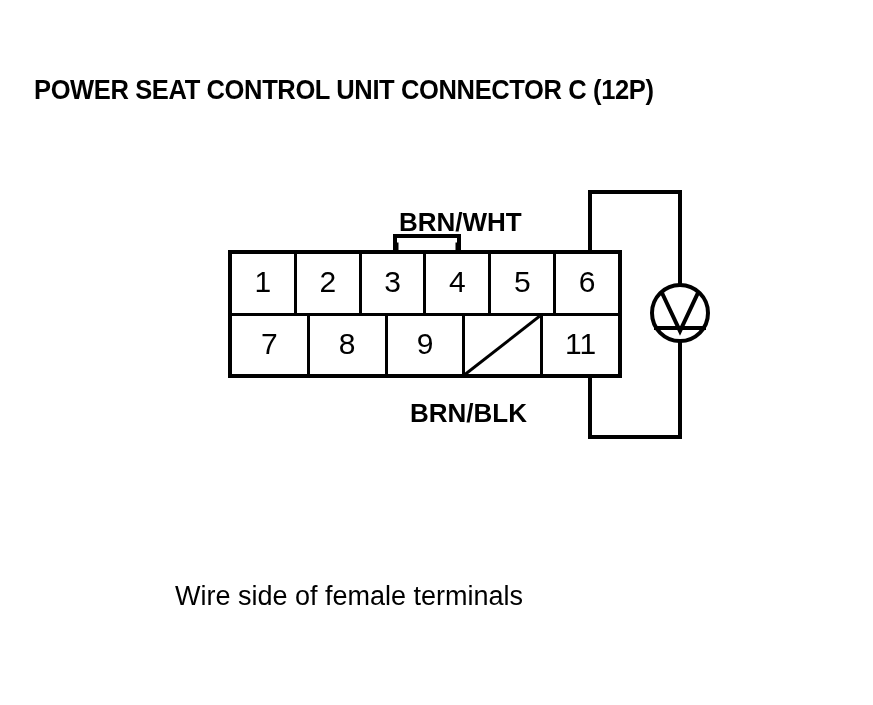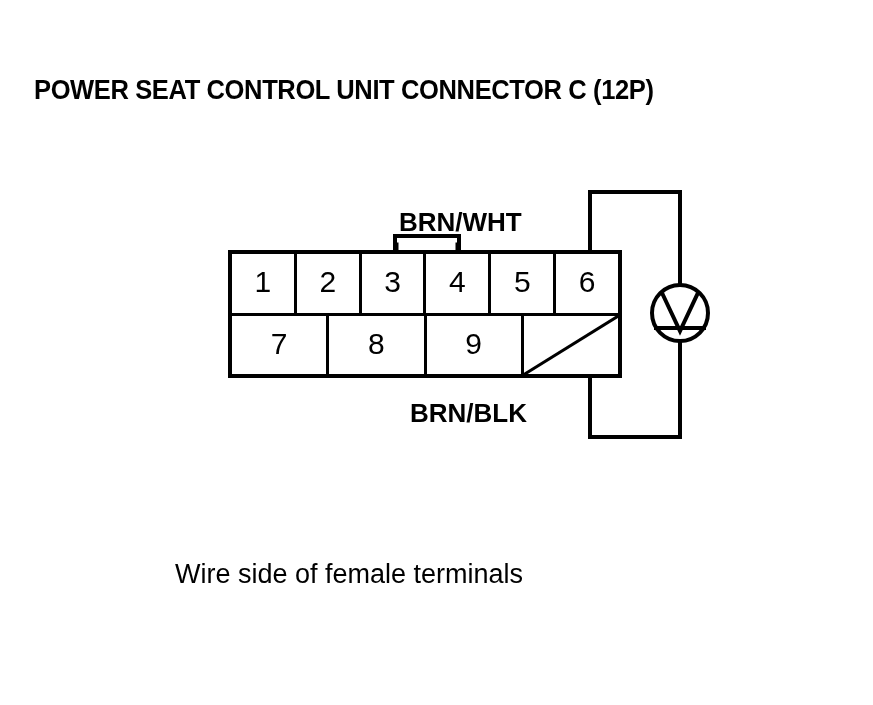"11" div.pin-cell { html: none -> <div> <span>11</span> </div> }
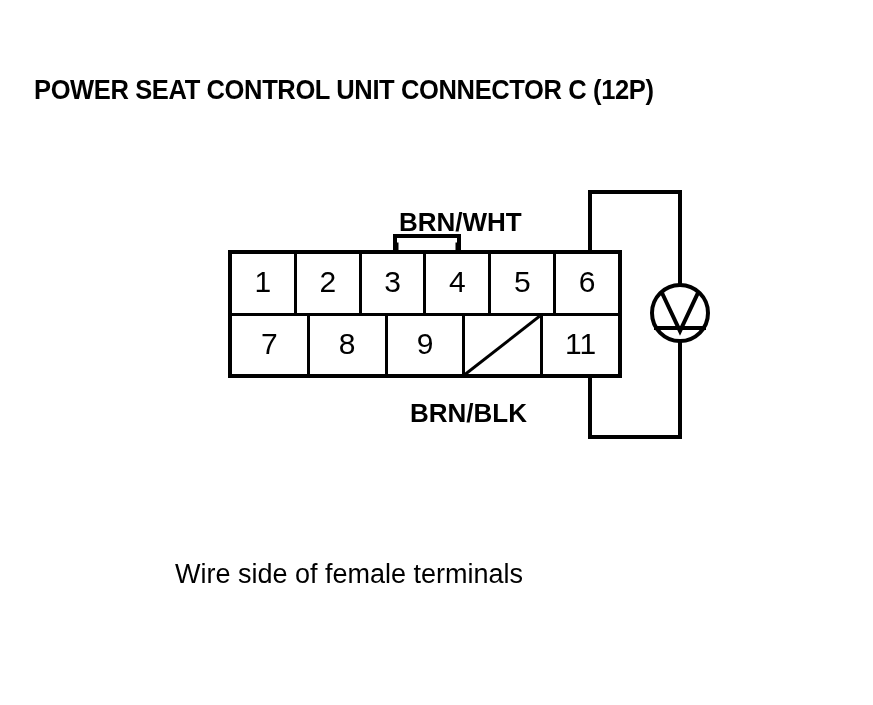"Wire side of female terminals" #caption-wire-side { top: 558px -> 580px }
